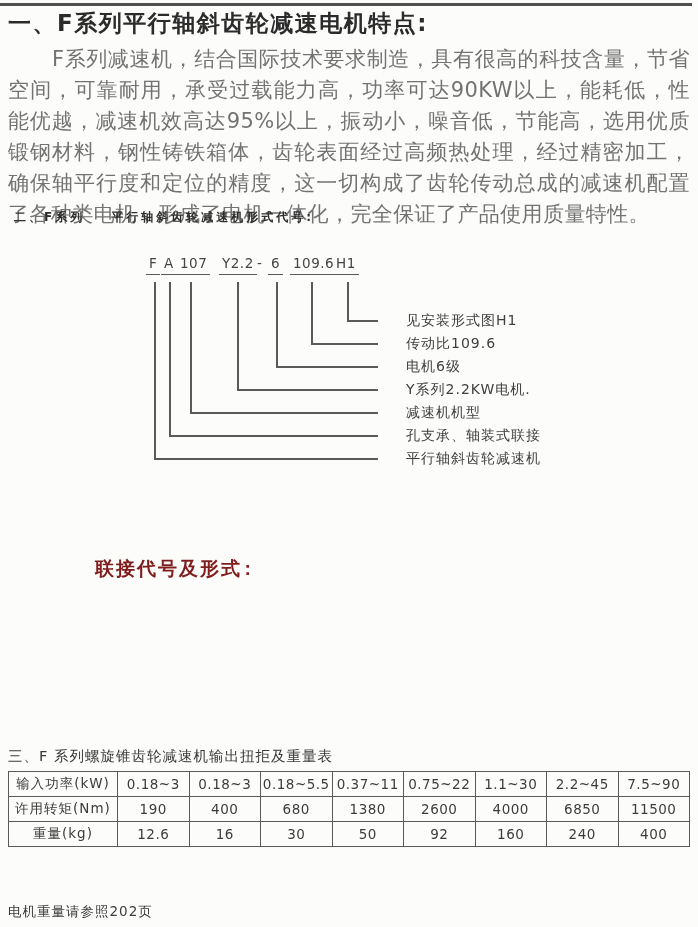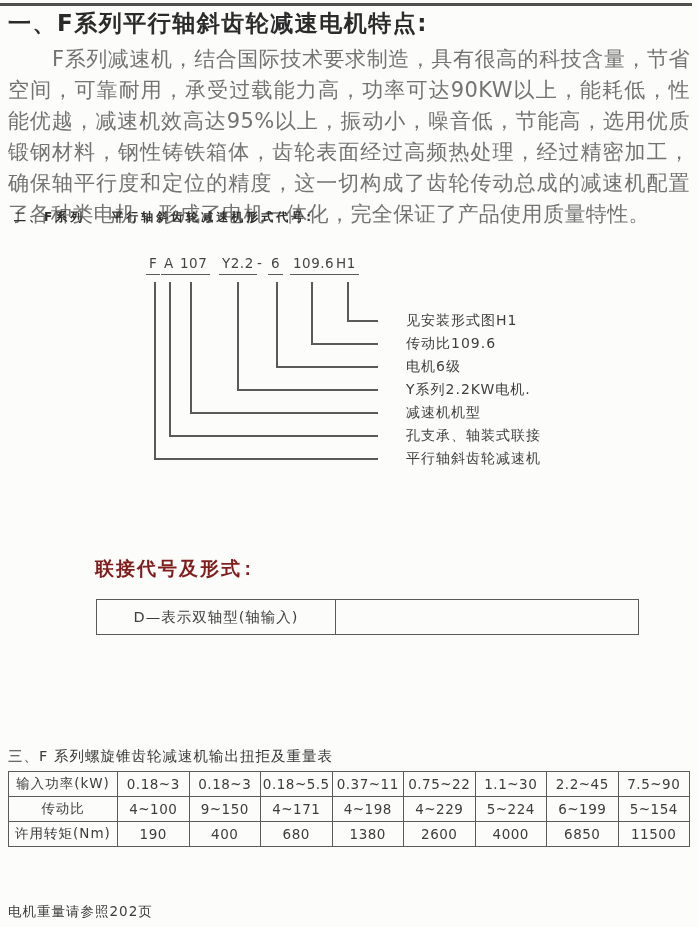"D—表示双轴型(轴输入)" tr { html: <tr> <td>D—表示双轴型(轴输入)</td> <td></td> </tr> -> none }
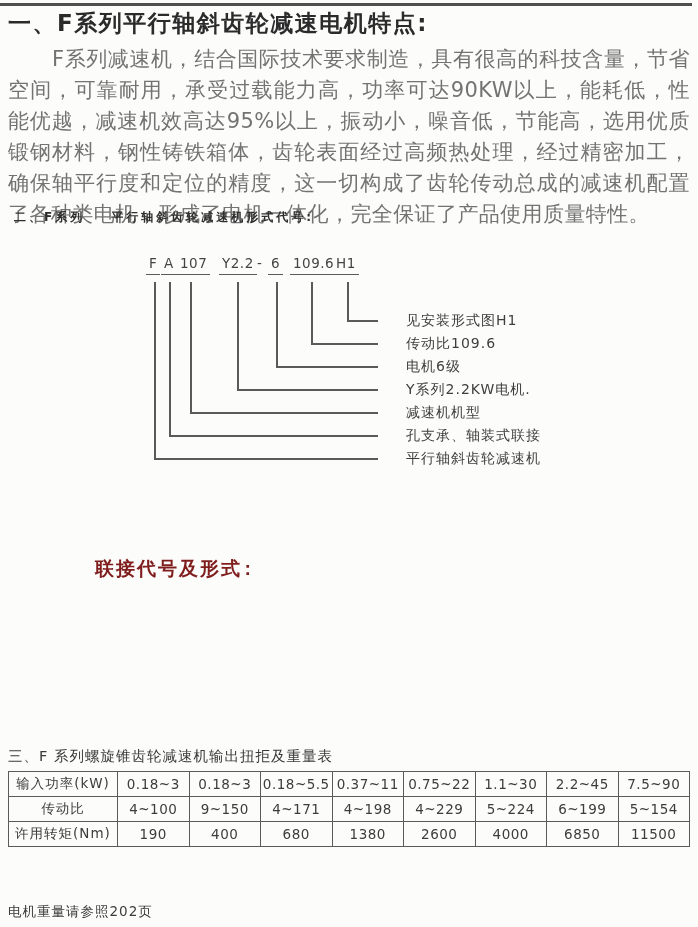"传动比" tr { html: <tr> <td>传动比</td> <td>4~100</td> <td>9~150</td> <td>4~171</td> <td>4~198</td> <td>4~229</td> <td>5~224</td> <td>6~199</td> <td>5~154</td> </tr> -> none }
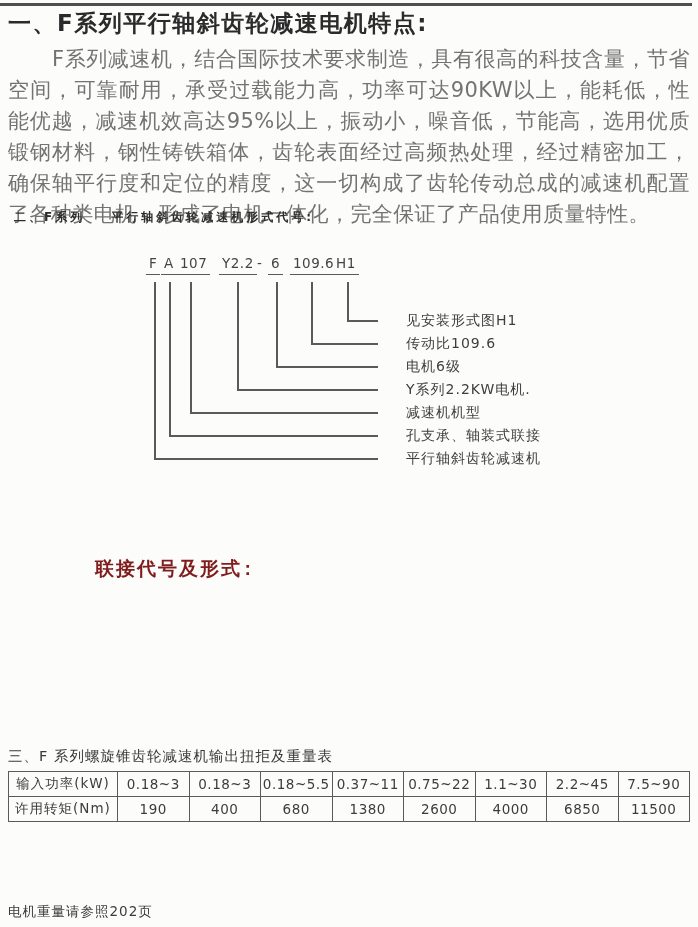"重量(kg)" tr { html: none -> <tr> <td>重量(kg)</td> <td>12.6</td> <td>16</td> <td>30</td> <td>50</td> <td>92</td> <td>160</td> <td>240</td> <td>400</td> </tr> }
